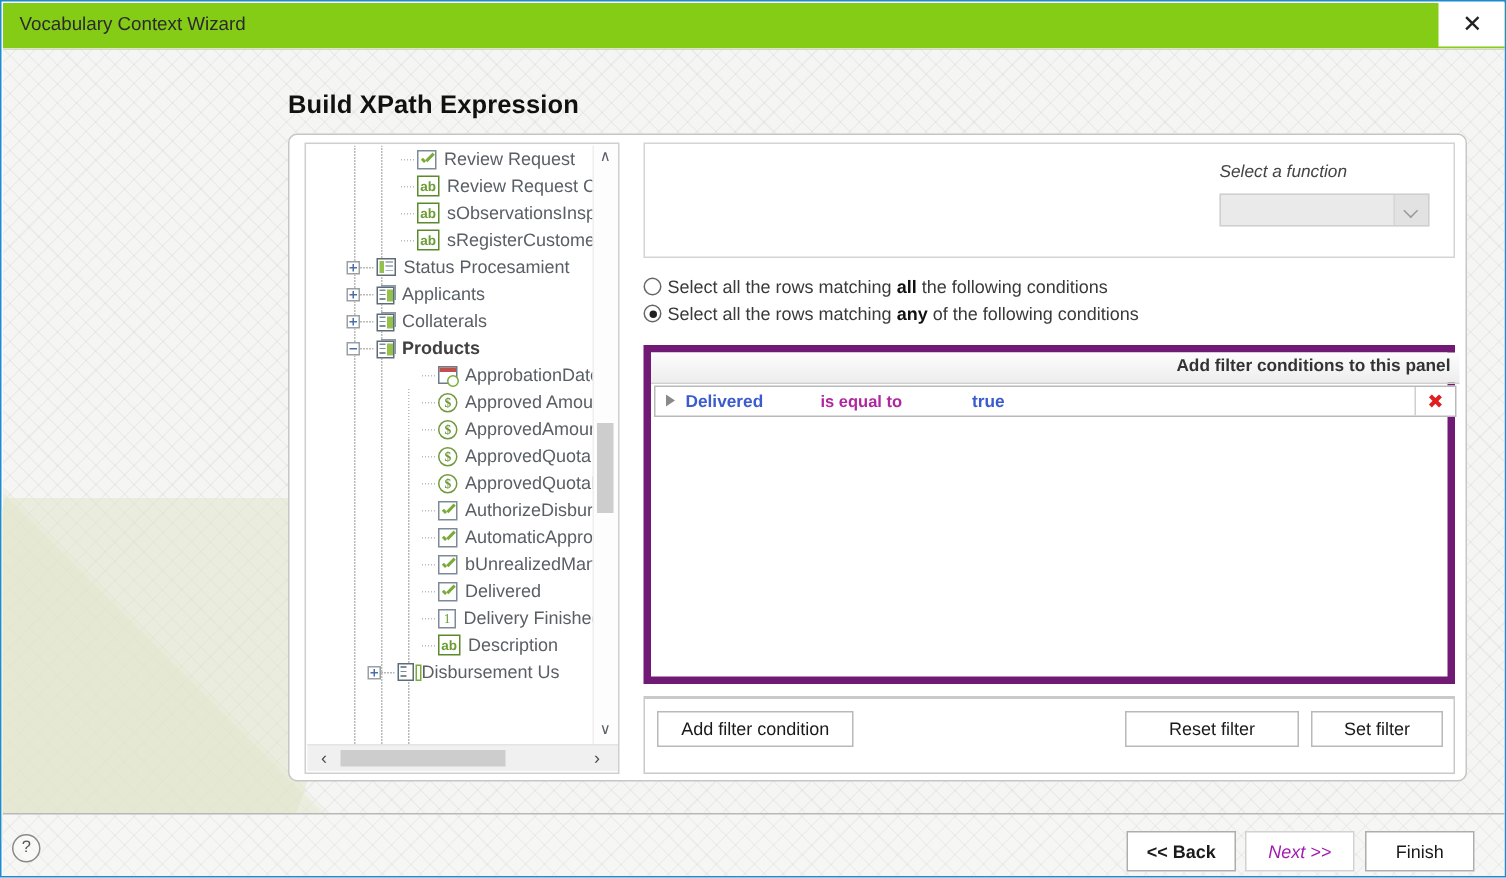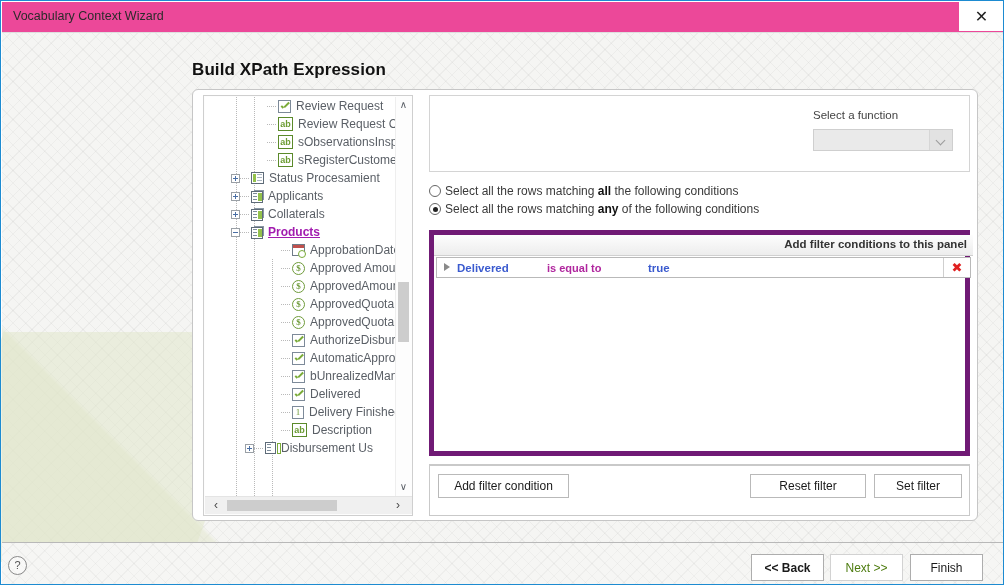"Vocabulary Context Wizard" #titlebar { background: #ec4899 -> #84cc16 }
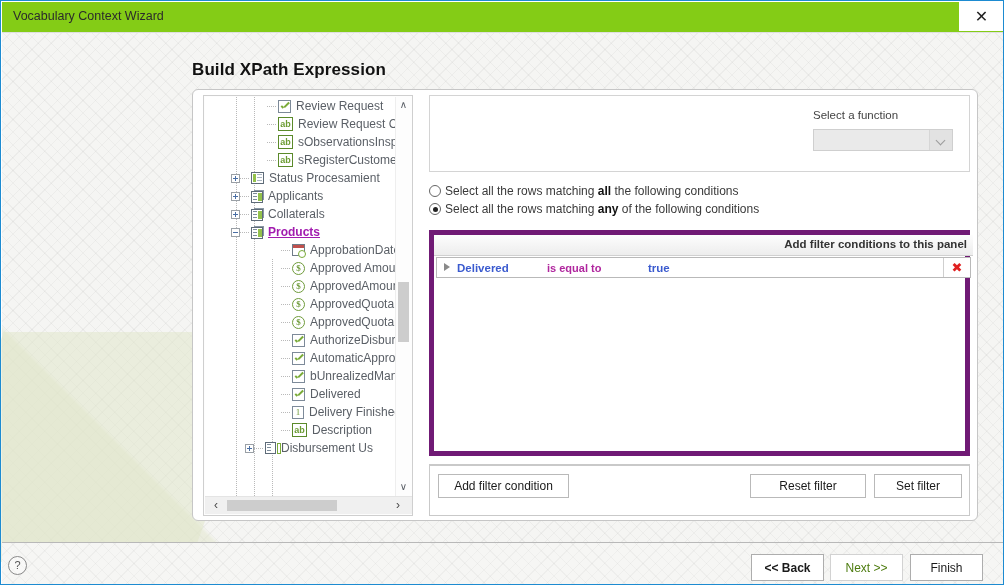"Select a function" #funcbox { font-style: none -> italic }
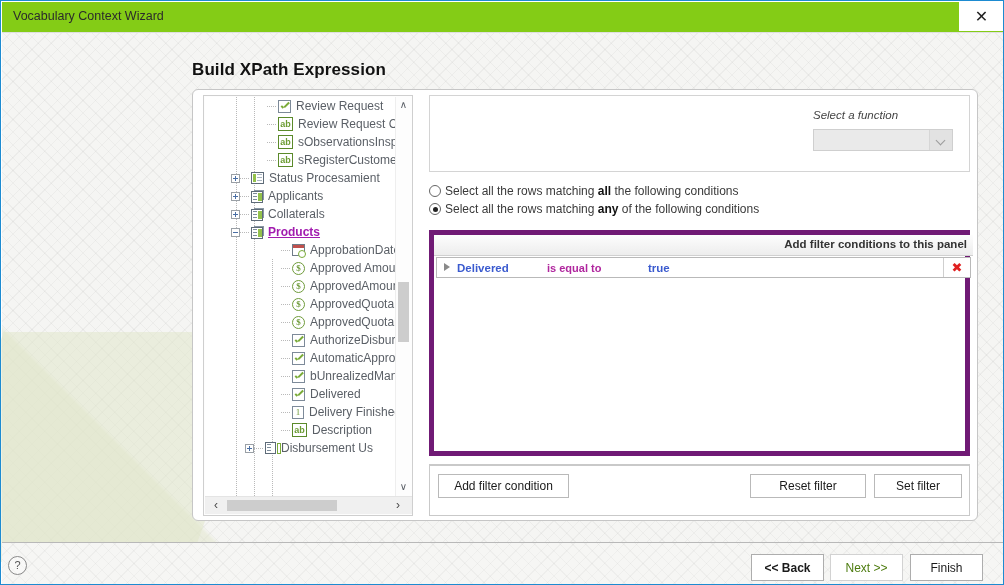"Products" .tnode.bold { color: #a21caf -> #404040; text-decoration: underline -> none }
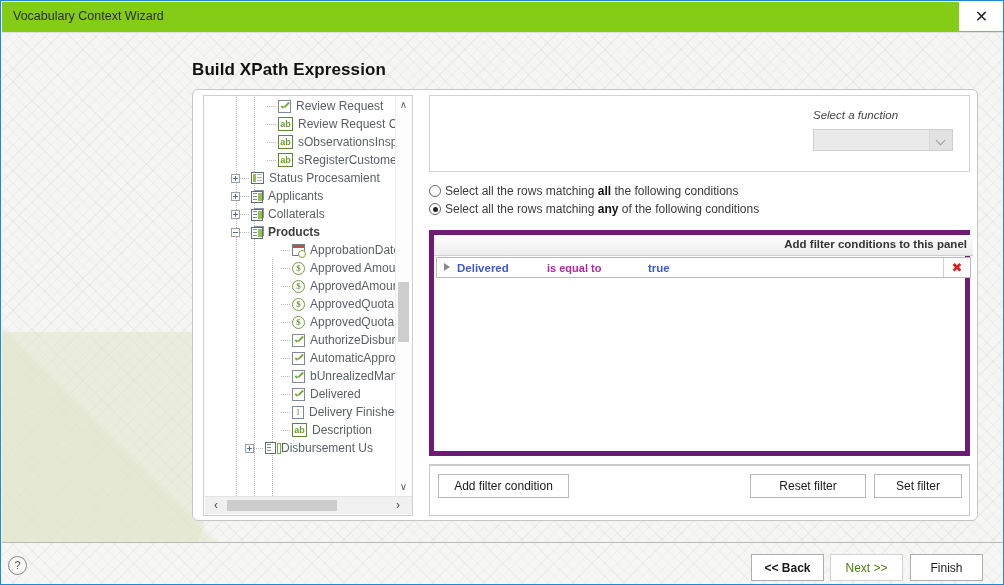"Next >>" .wizbtn.disabled { color: #4d7c0f -> #a21caf; font-style: none -> italic }
